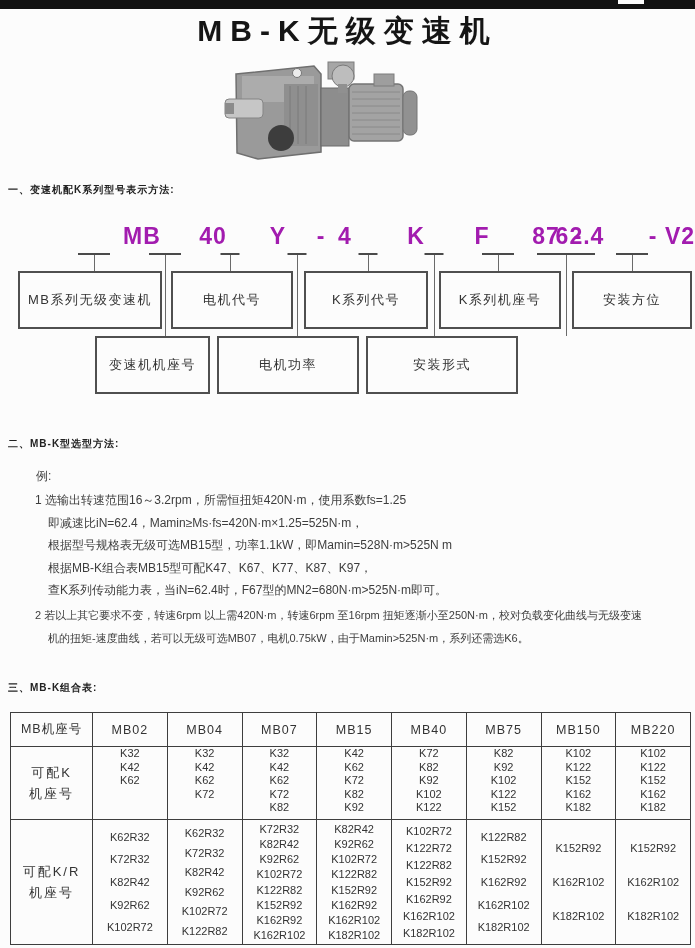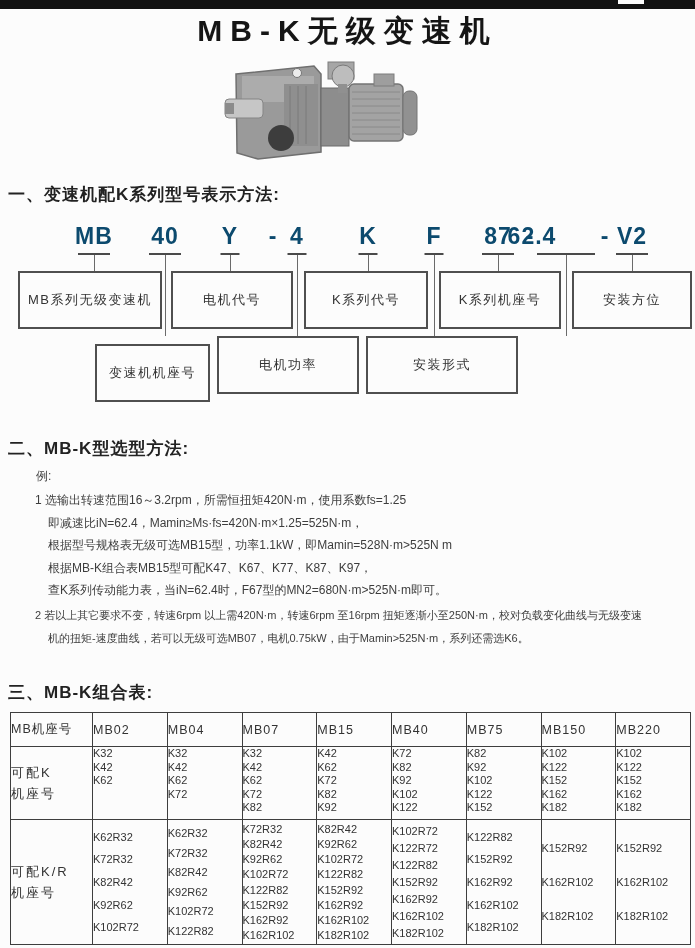"一、变速机配K系列型号表示方法:" .sec-heading { font-size: 17px -> 10px }
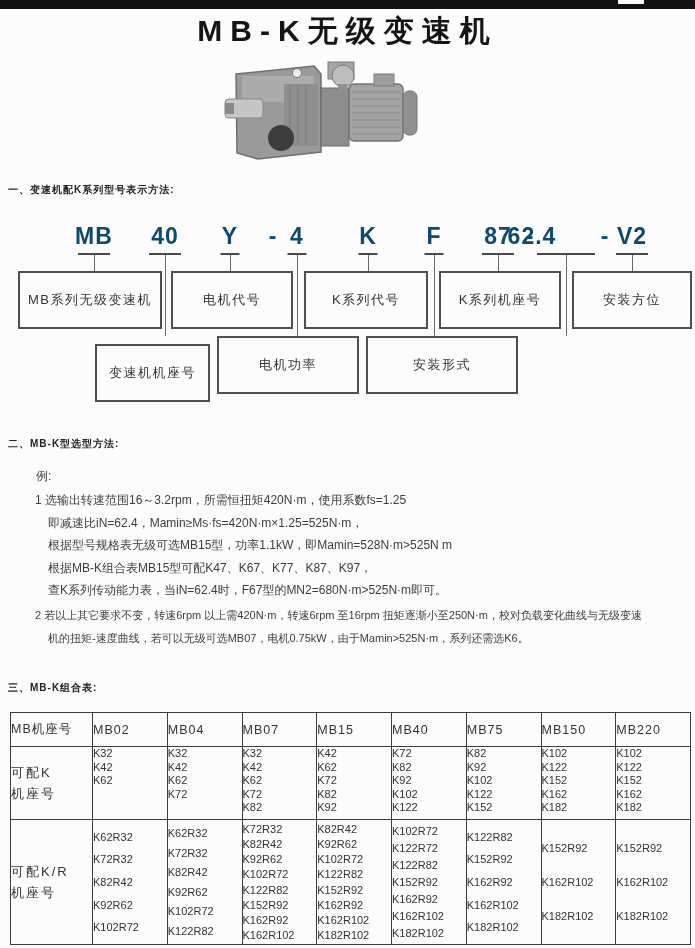"MB" .code-token { color: #0c4a6e -> #a21caf; margin-left: none -> 48px }
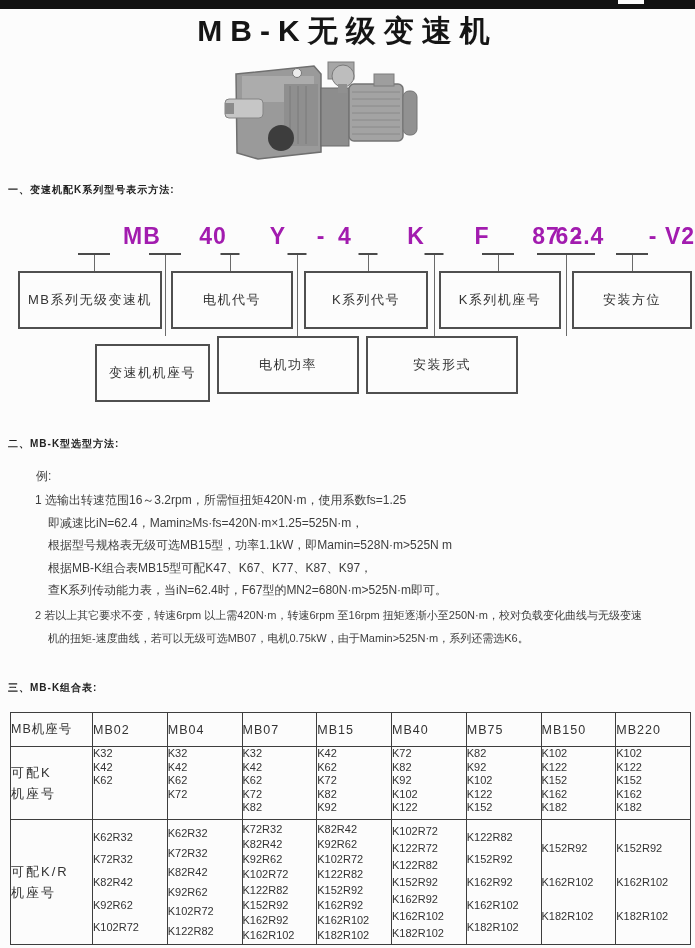"变速机机座号" div.dbox { top: 118px -> 110px }
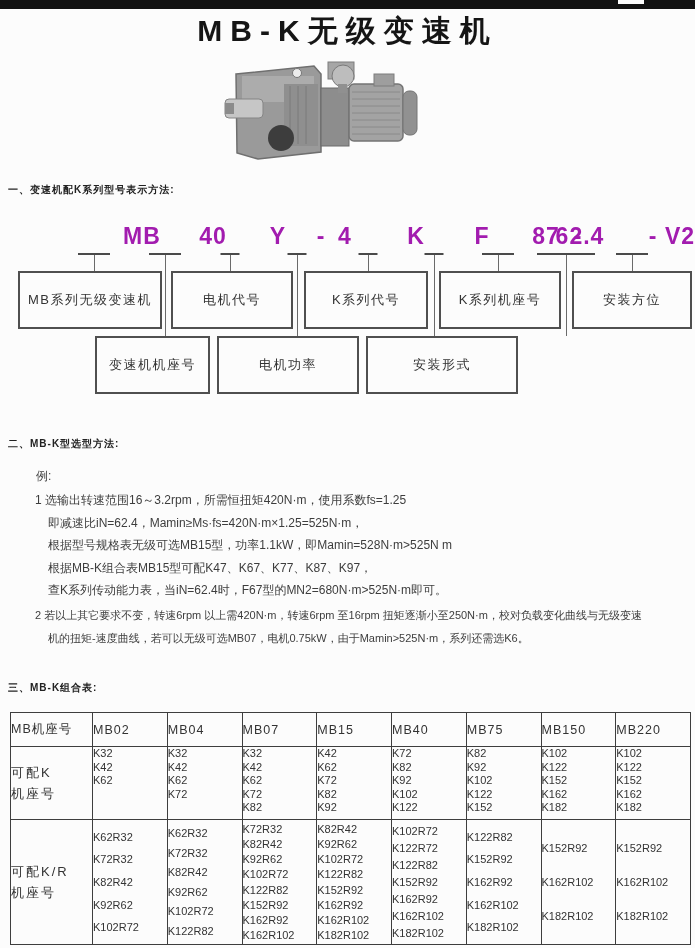"MB机座号" #ctable th, #ctable td { text-align: left -> center }
